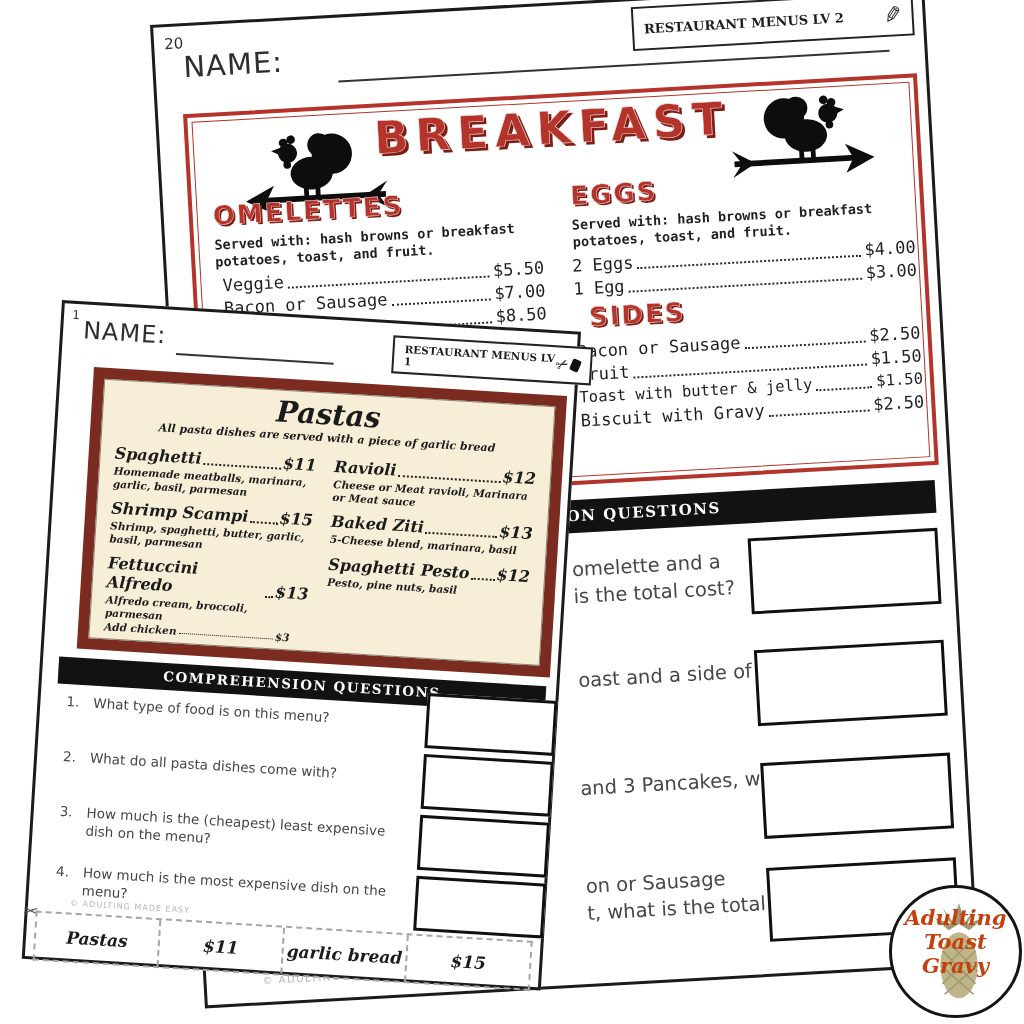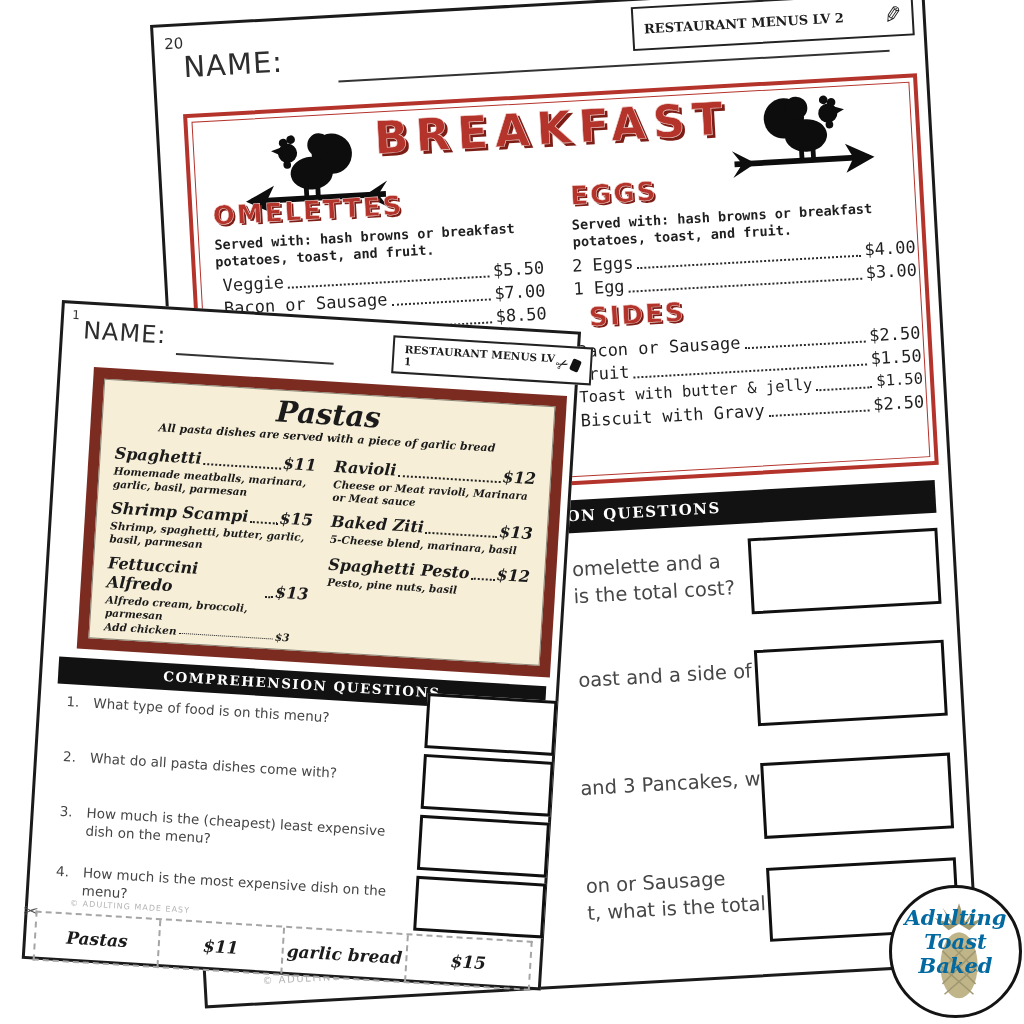"Adulting" .logo-text { color: #0369a1 -> #c2410c }
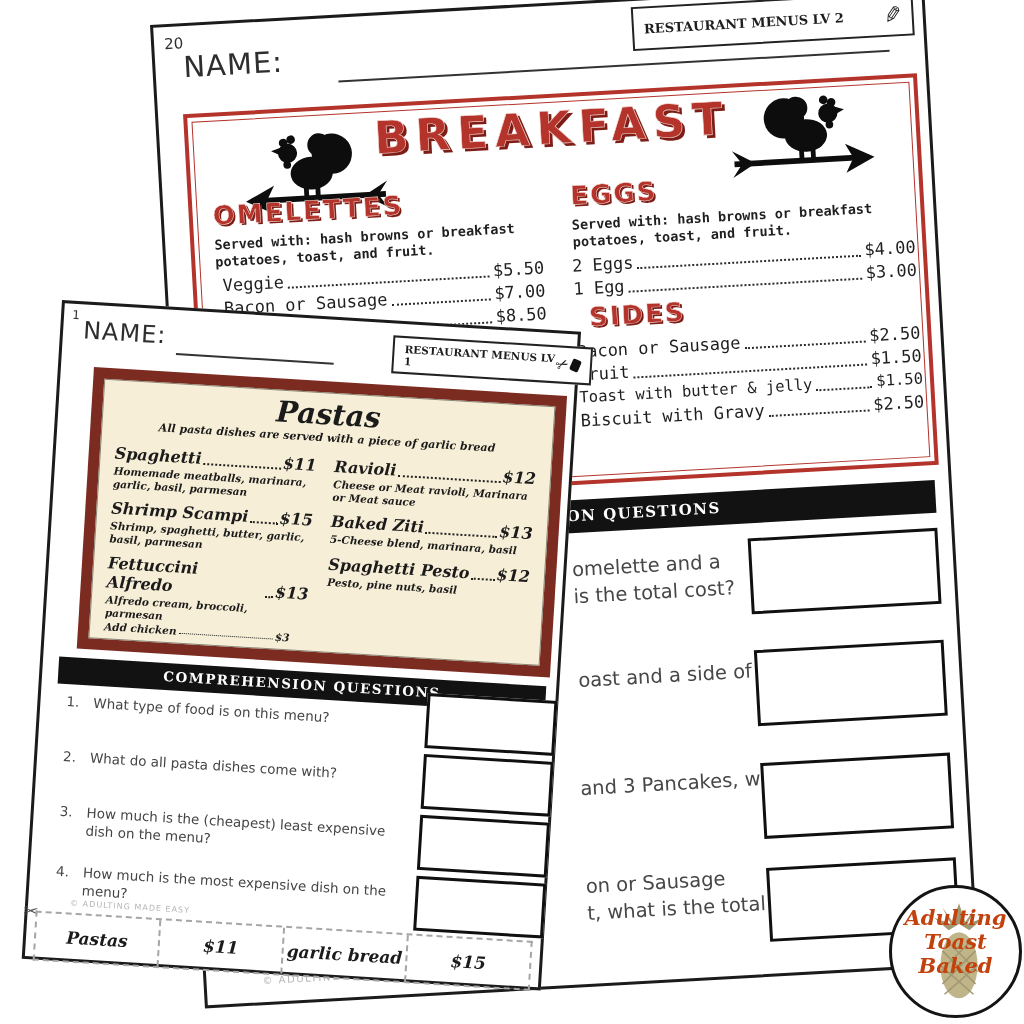"Baked" div { text: Baked -> Gravy }
